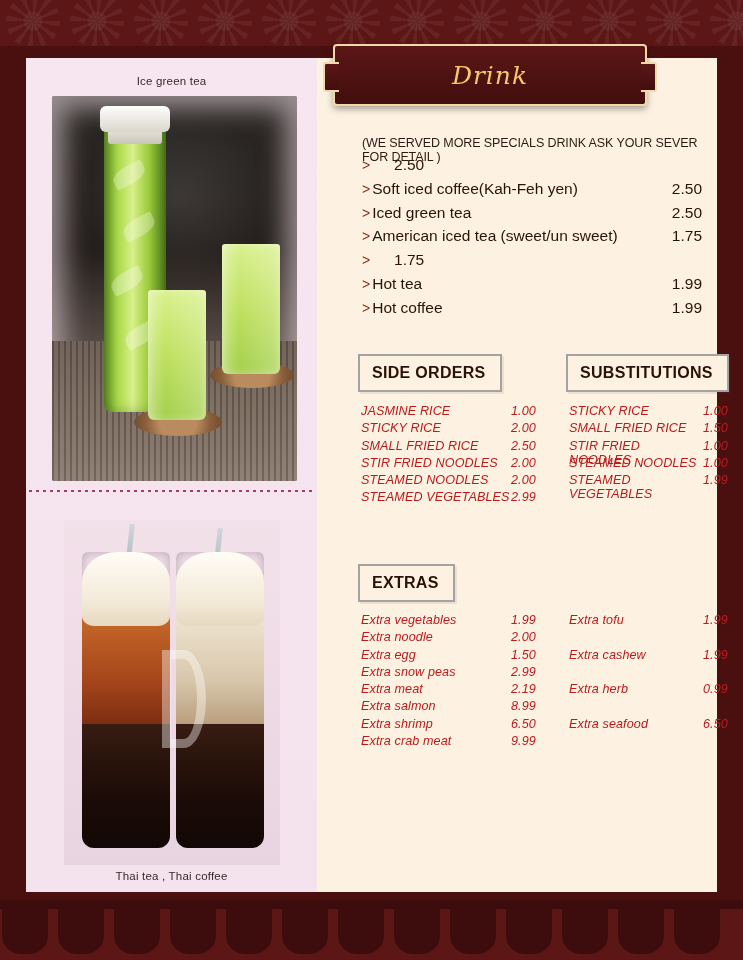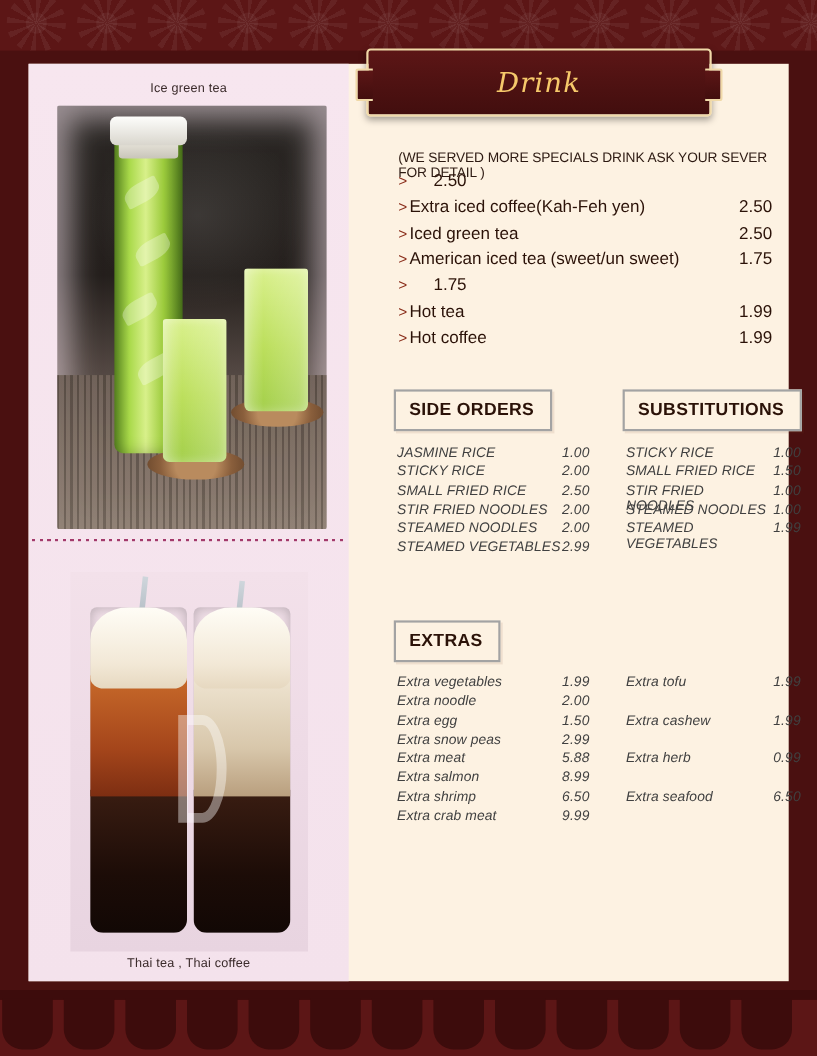"Extra iced coffee(Kah-Feh yen)" span.name { text: Extra -> Soft }
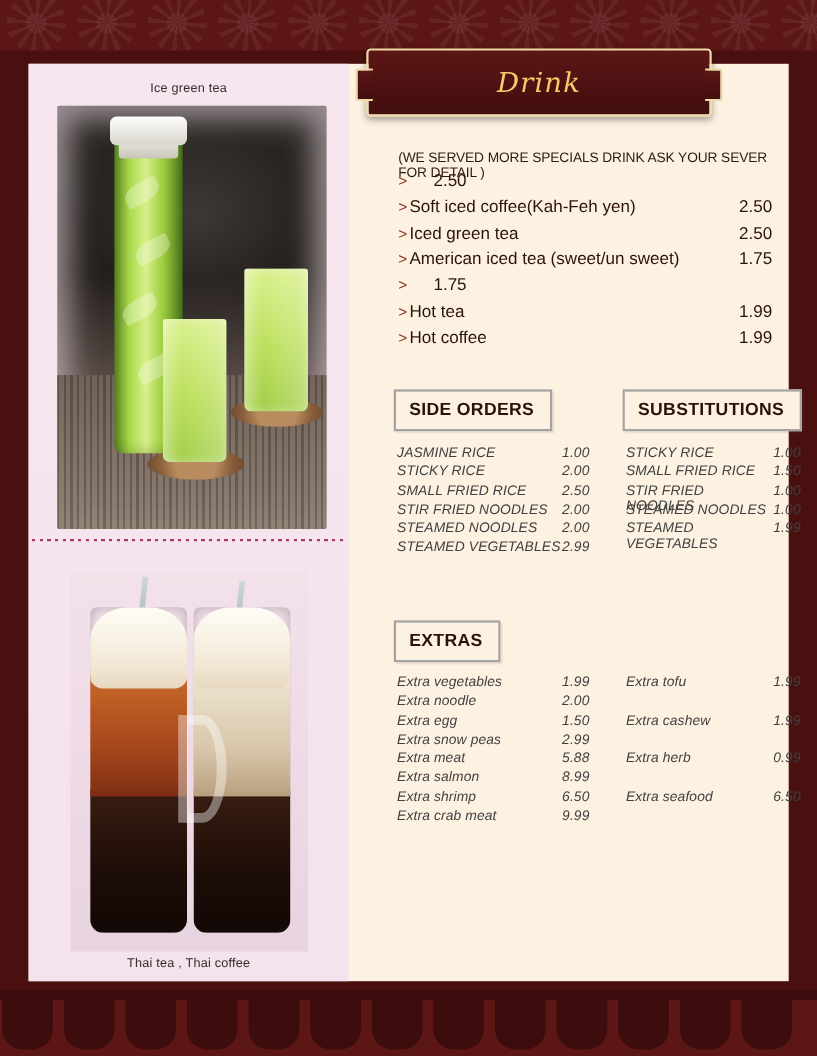"JASMINE RICE" .item-row { color: #404040 -> #b91c1c }
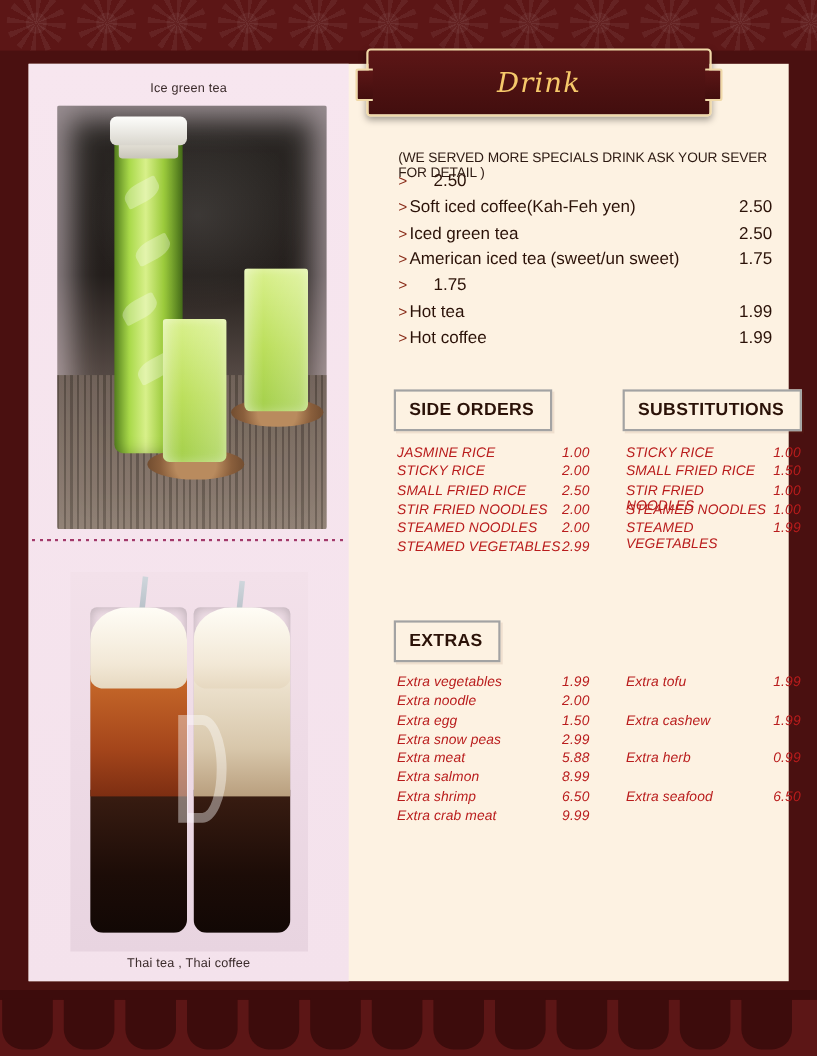"5.88" span.iprice { text: 5.88 -> 2.19 }
